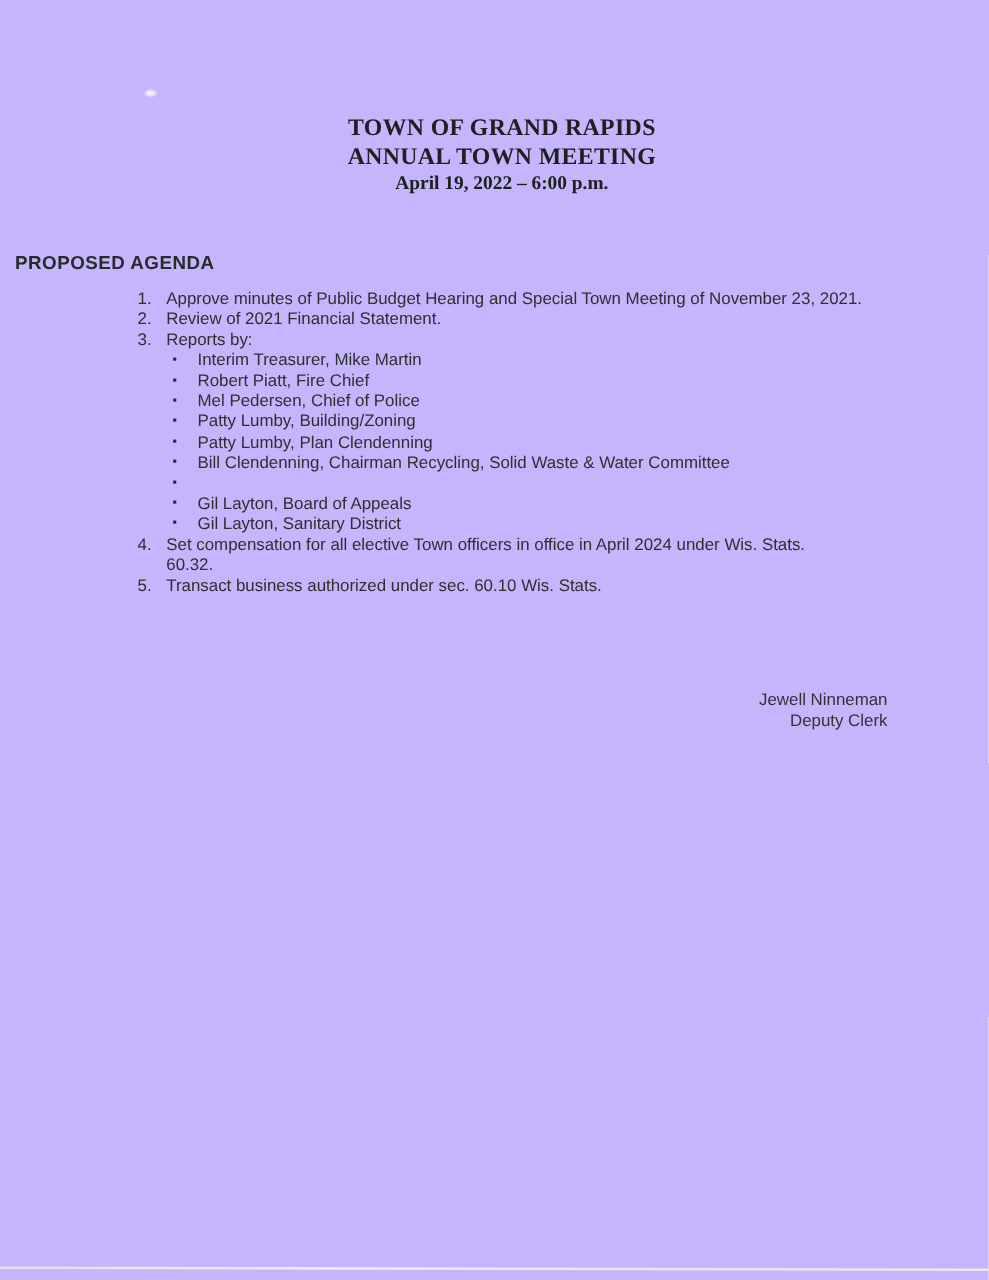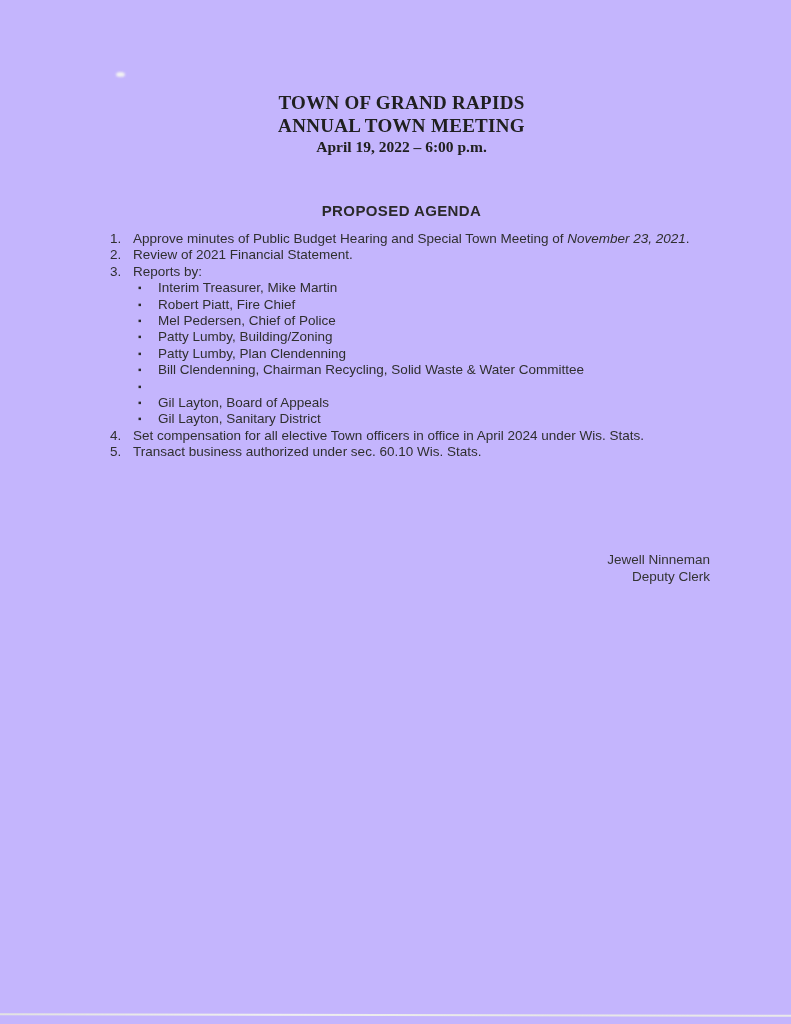"PROPOSED AGENDA" .agenda-title { text-align: center -> none }
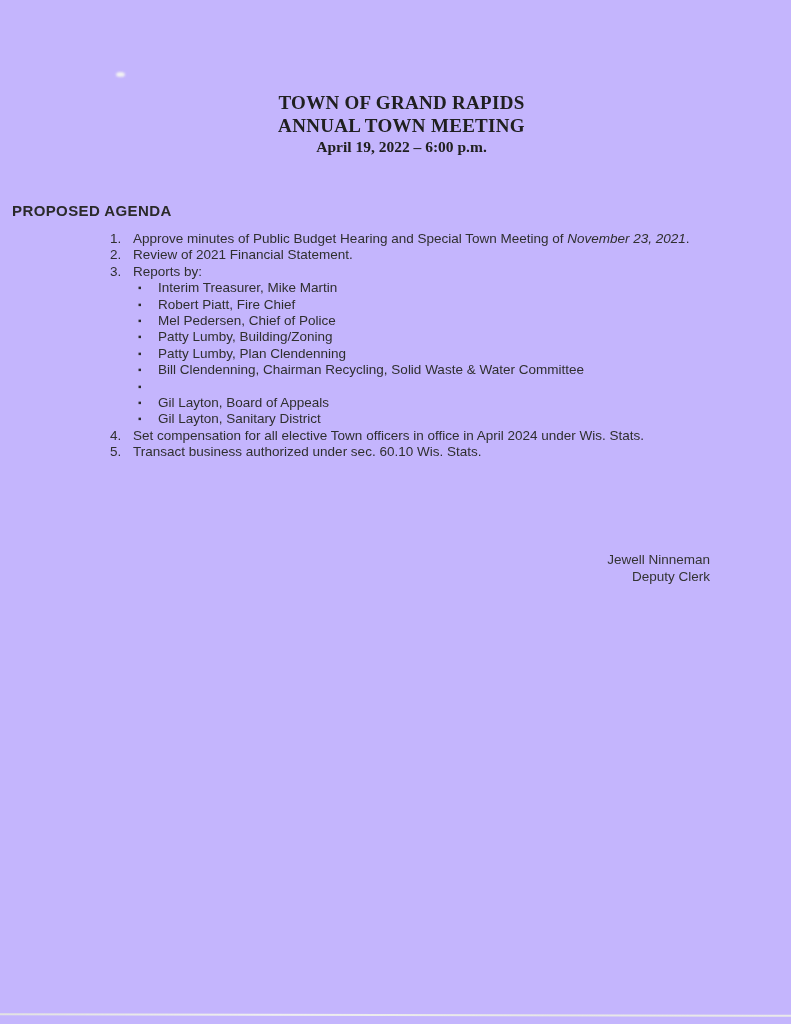"November 23, 2021" .it { font-style: italic -> none }
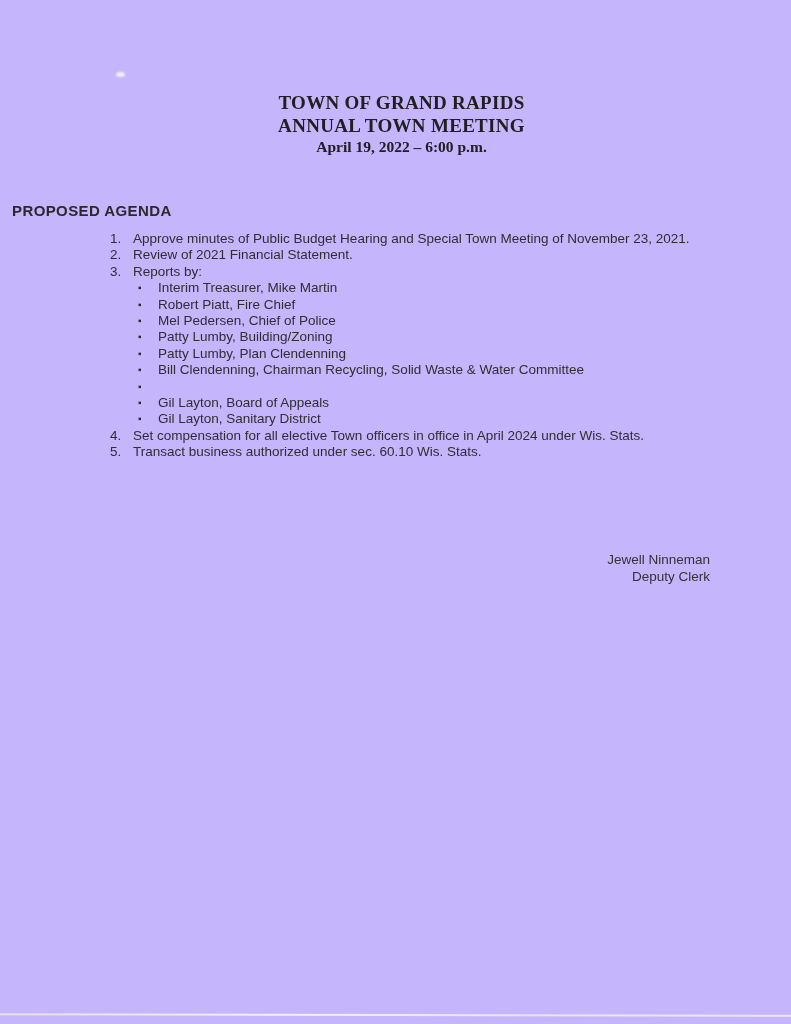"60.32." span.line2 { html: none -> <span>60.32.</span> }
